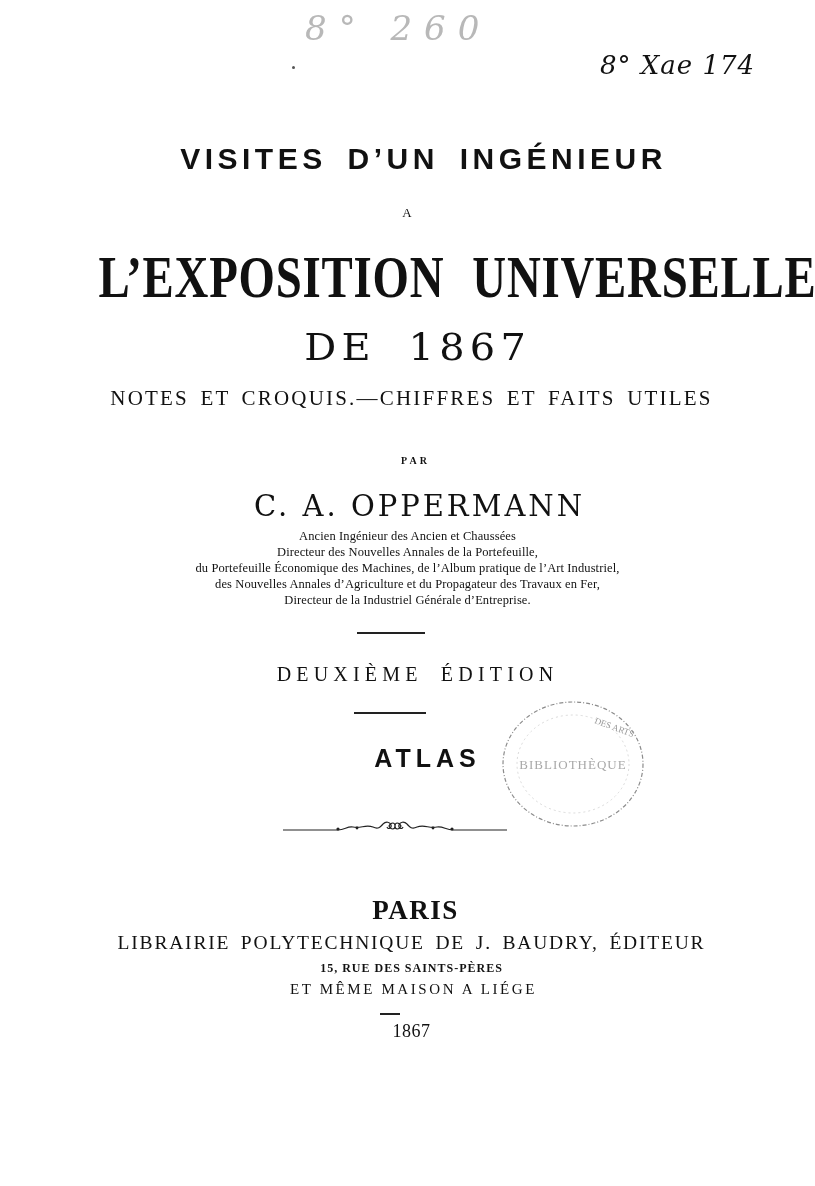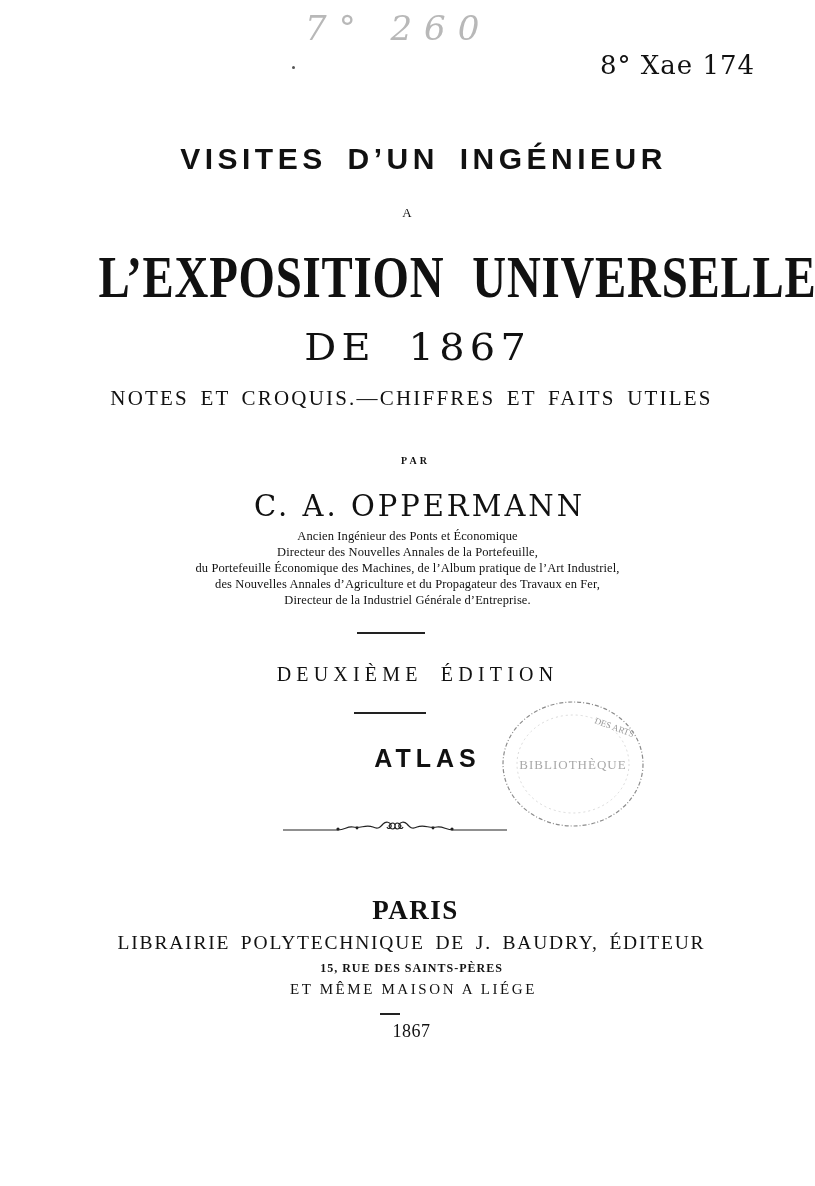"7° 260" div.abs { text: 7 -> 8 }
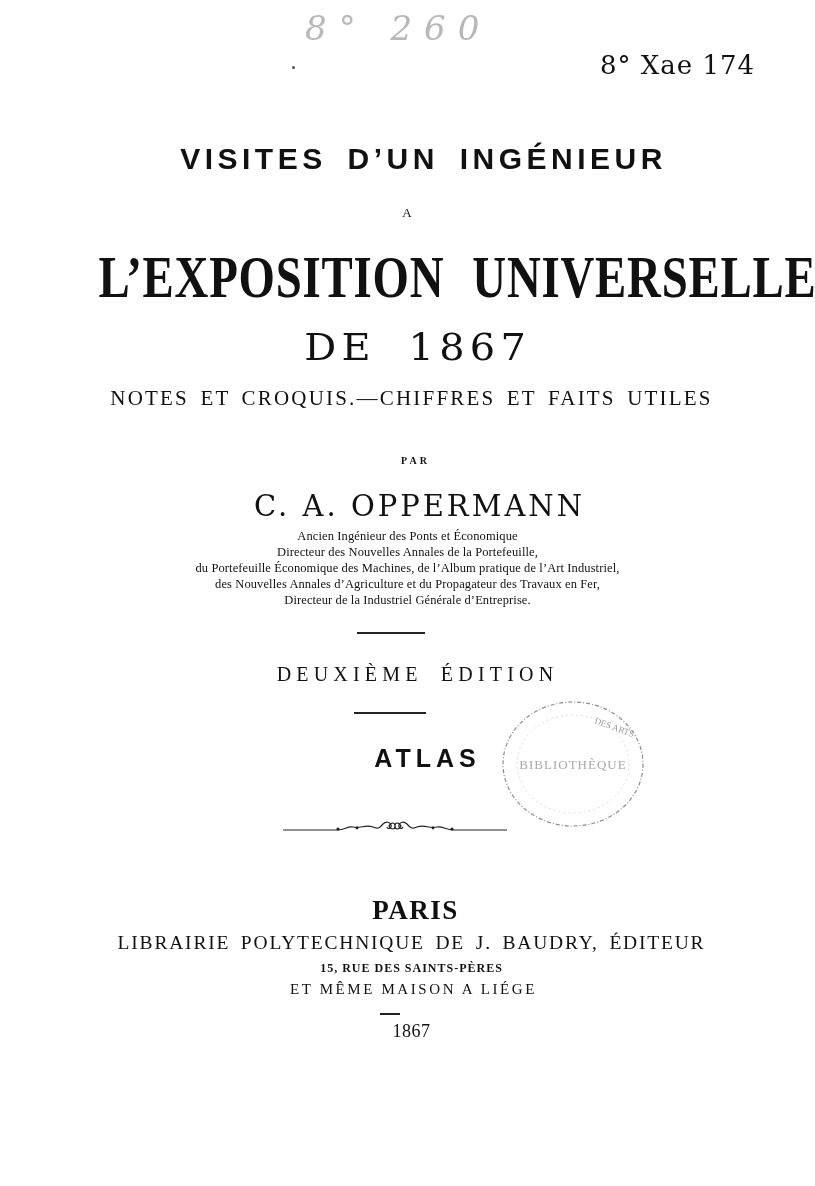"8° Xae 174" .ink-mark { font-style: none -> italic }
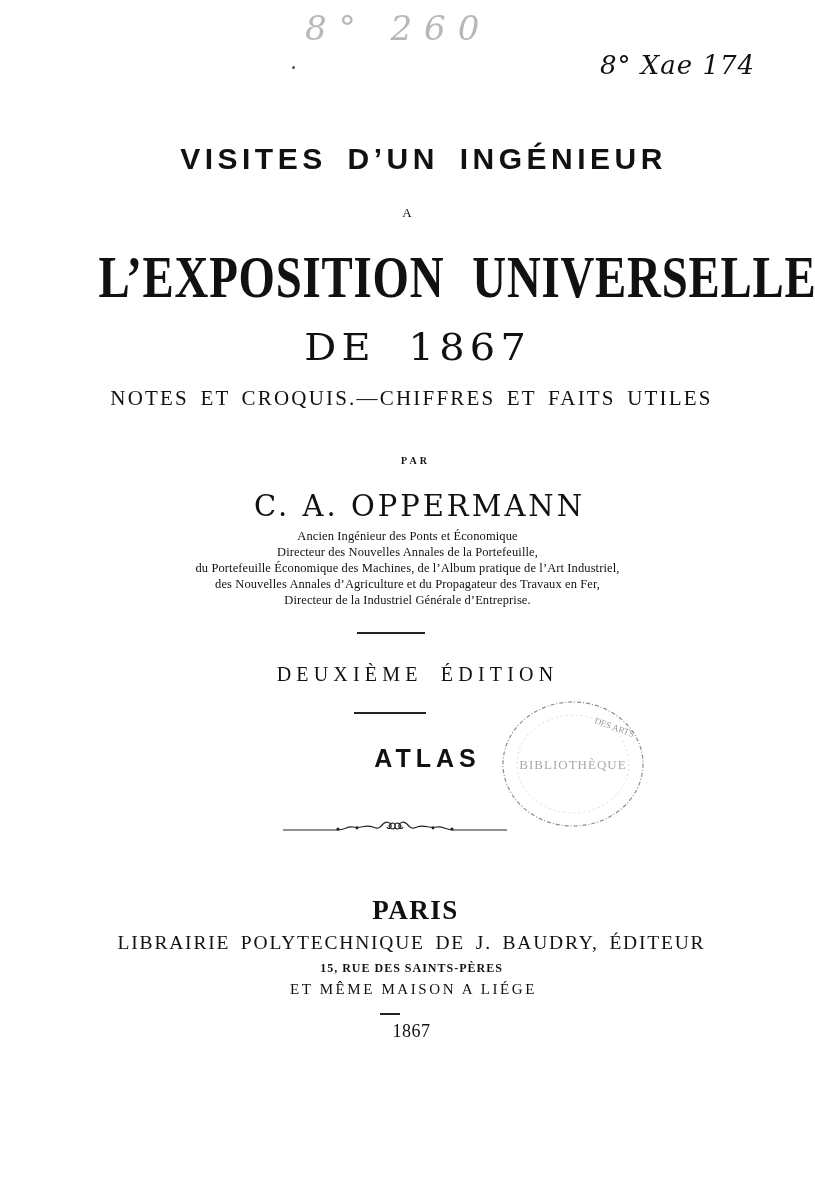"Ancien Ingénieur des Ponts et" div.abs { text: Ponts et Économique -> Ancien et Chaussées }
